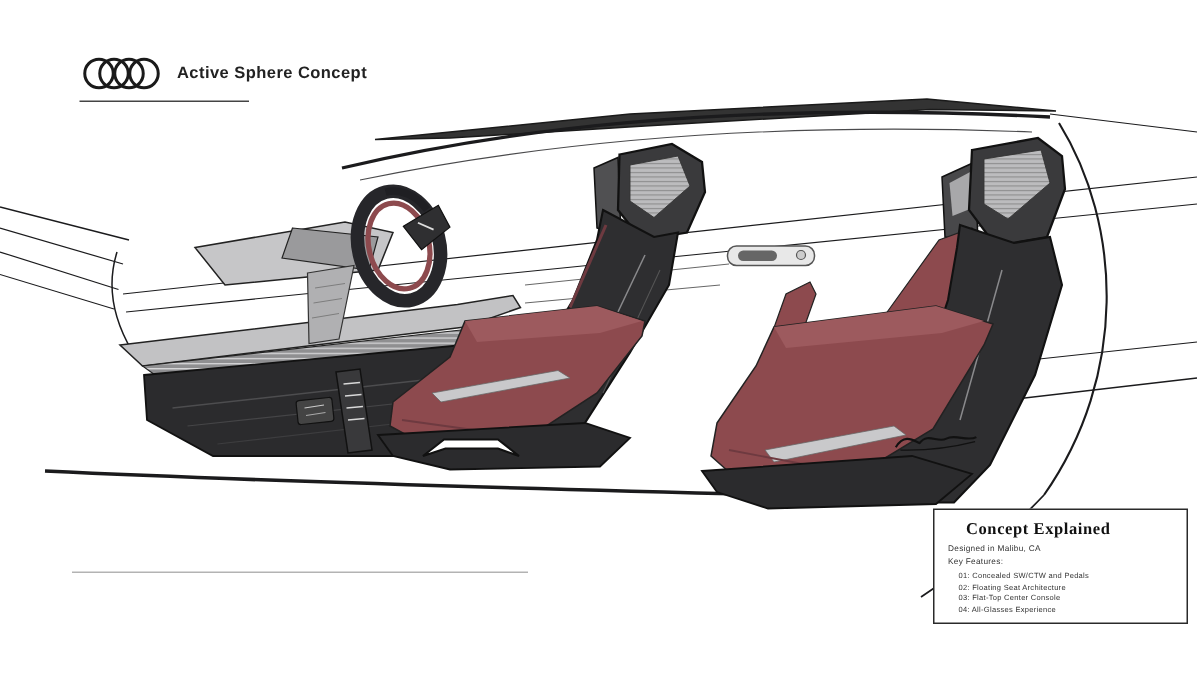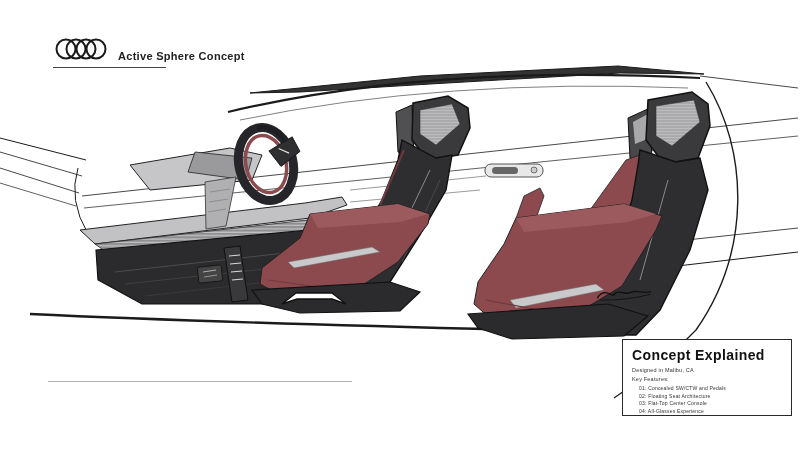"Active Sphere Concept" header { align-items: flex-end -> center }
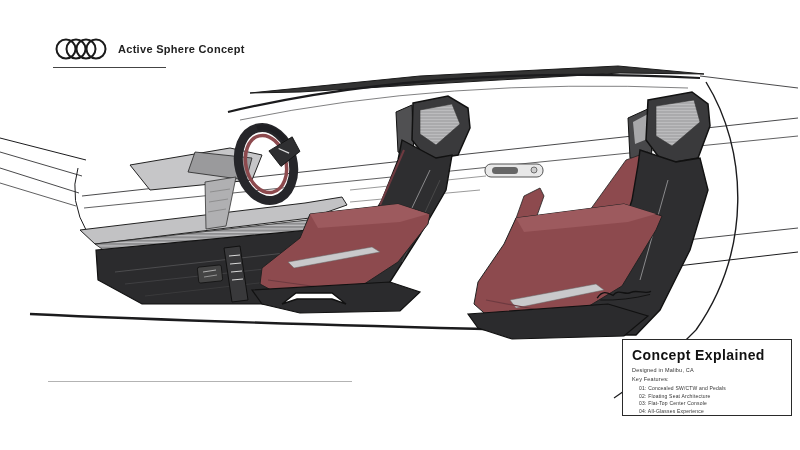"Concept Explained" .concept-box h2 { font-family: none -> Liberation Serif, serif; font-size: 14px -> 11px; margin: 0 0 4px 0 -> 0 0 4px 12px }
